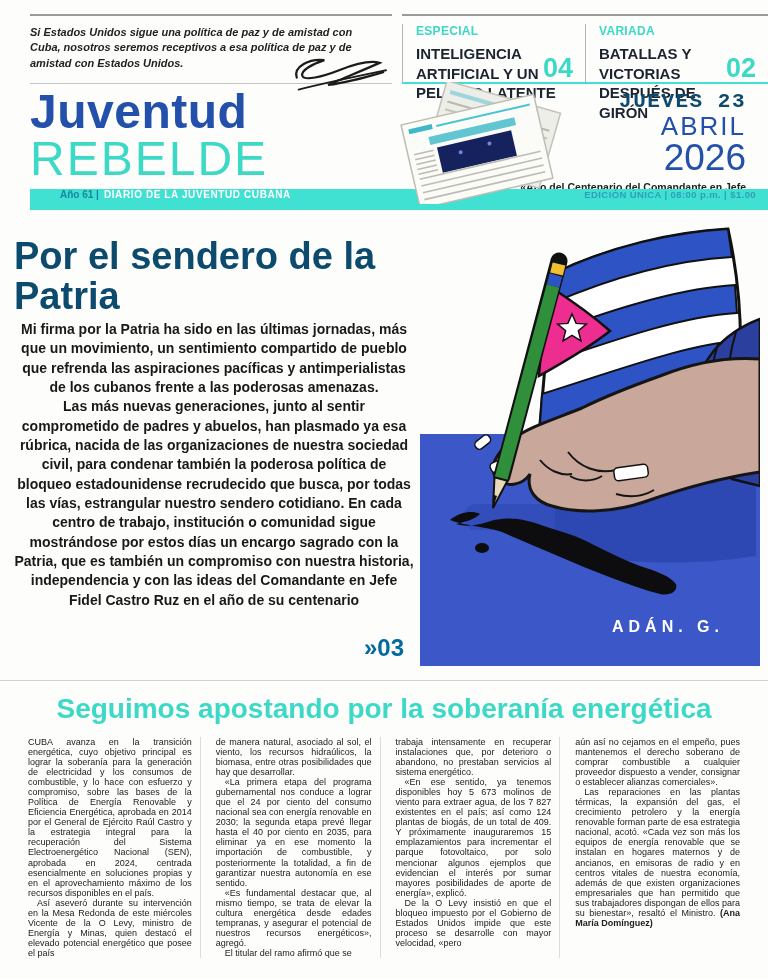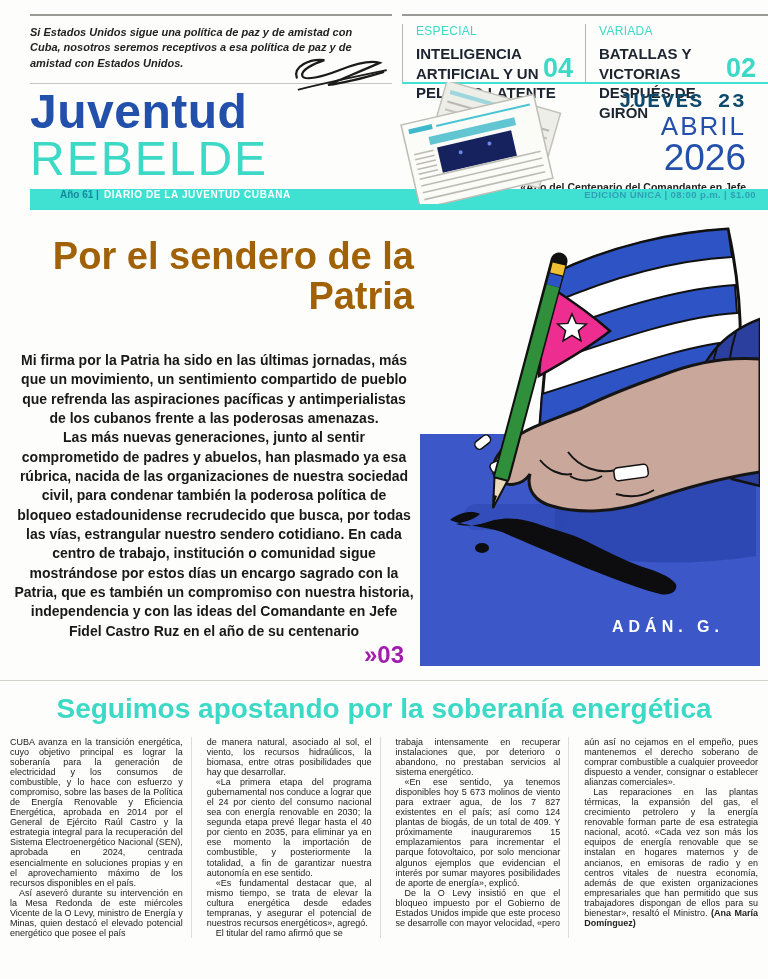"ESPECIAL" .index-section { font-weight: normal -> bold }
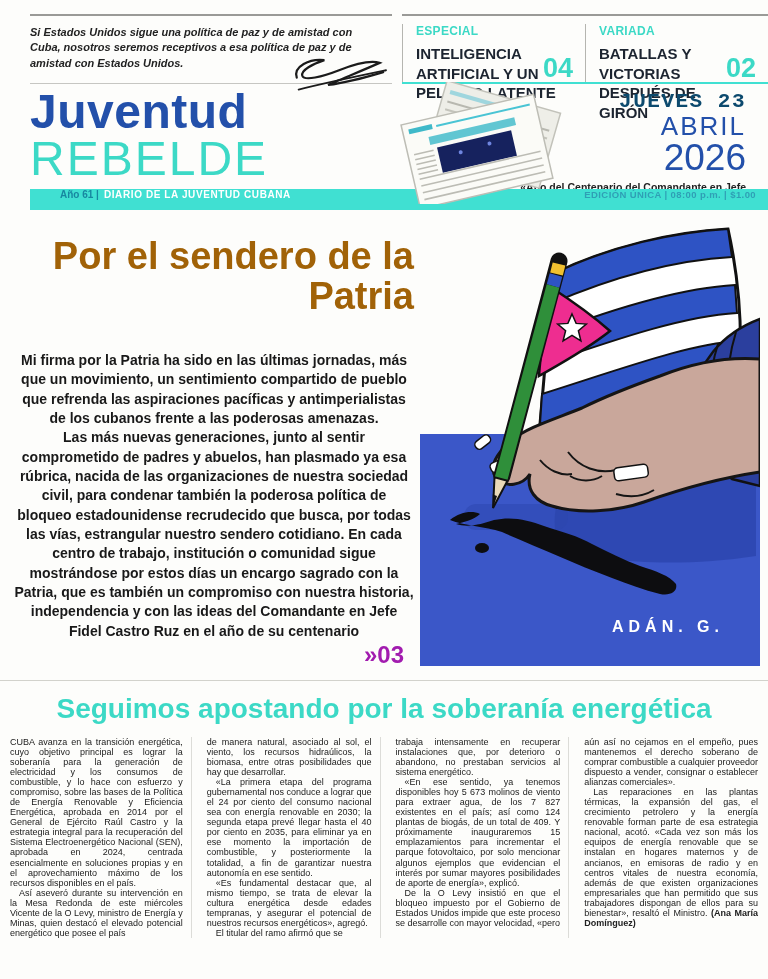"Por el sendero de la" .lead-headline { color: #a16207 -> #0c4a6e; margin: 12px 0 35px -> 12px 0 4px; text-align: right -> left }
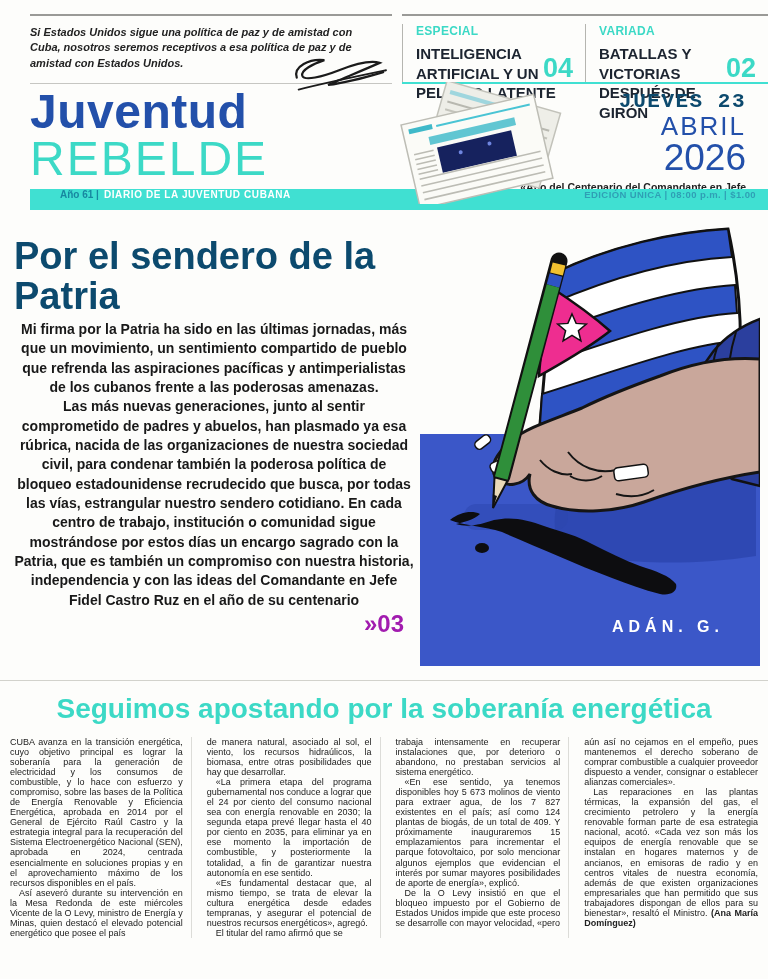"»03" .lead-jump { color: #a21caf -> #0369a1; margin-top: none -> 24px }
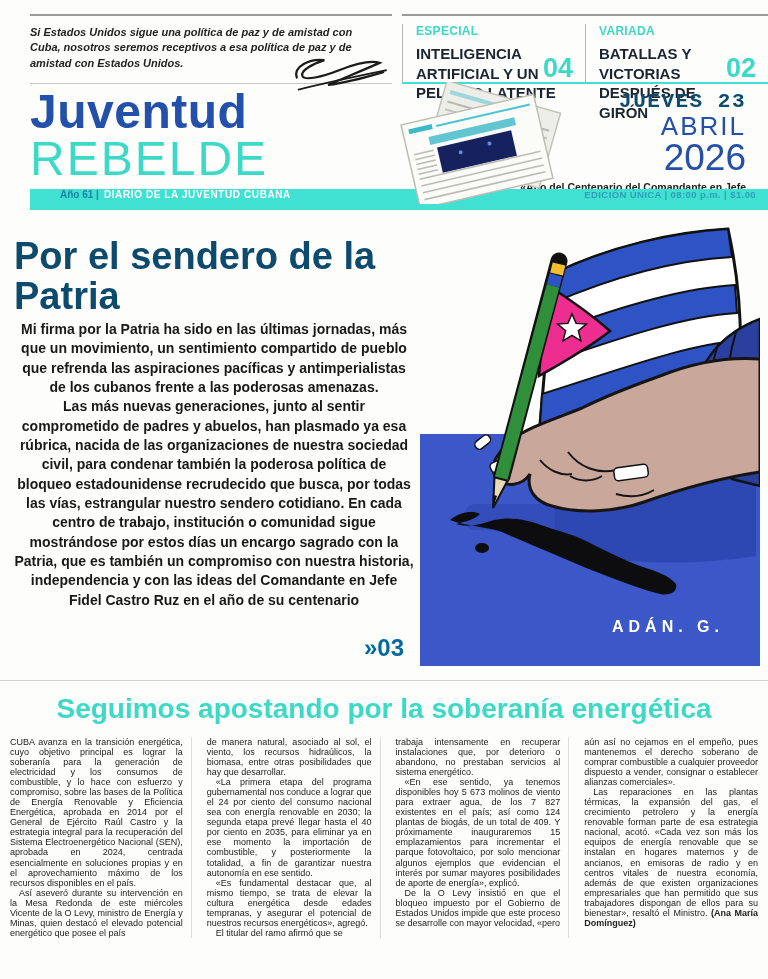"Seguimos apostando por la soberanía" .energy { padding: 0 10px -> 0 28px }
